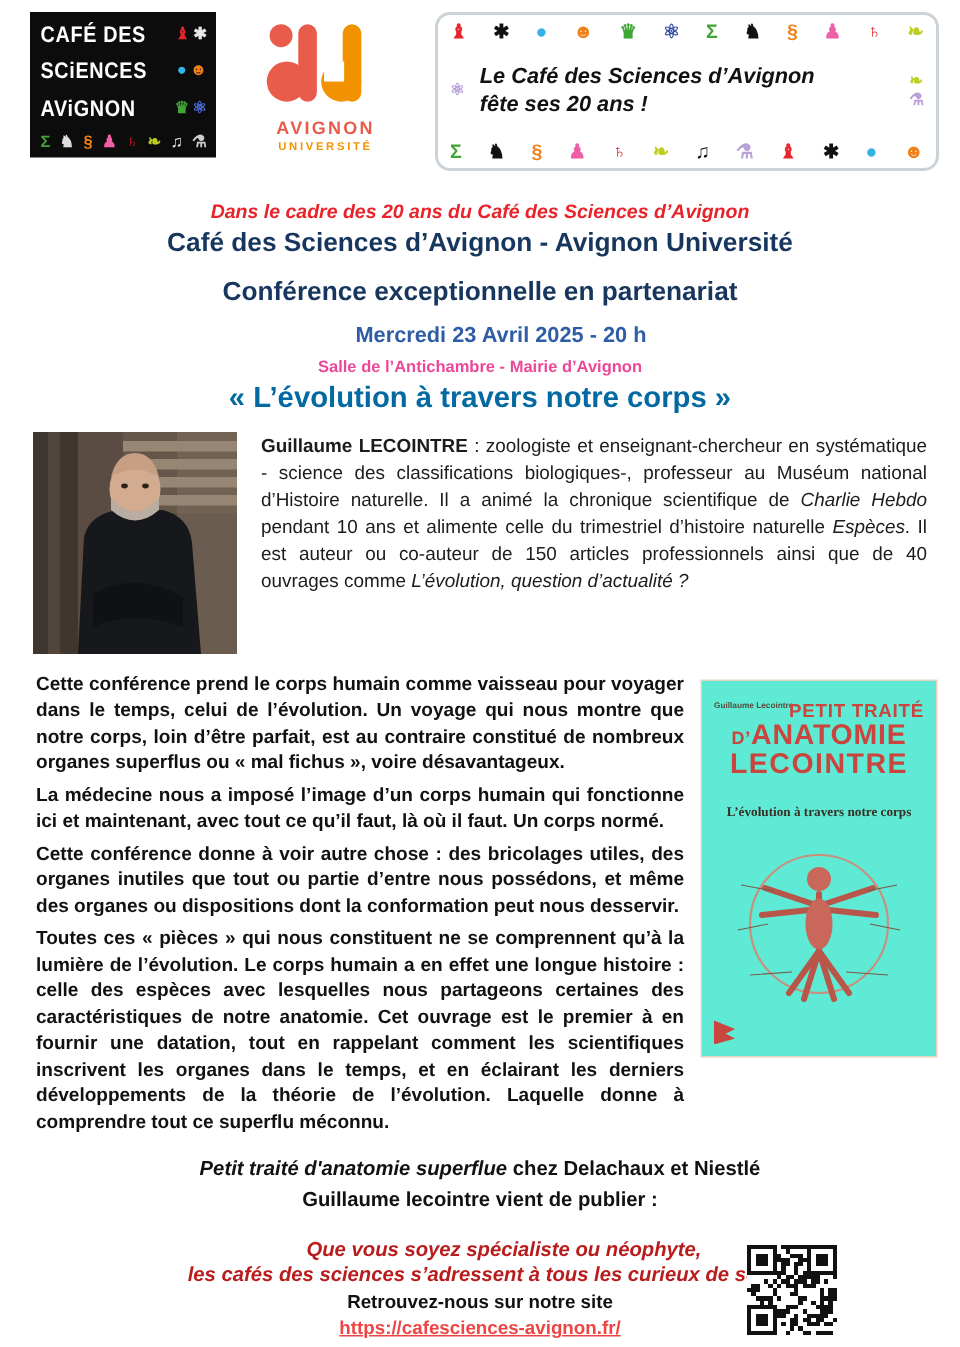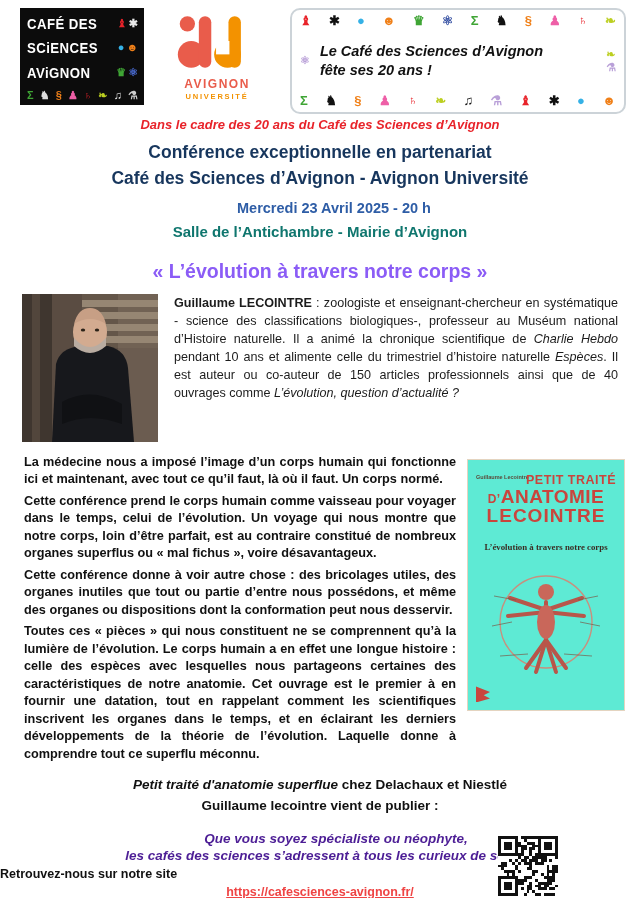"Dans le cadre des 20" .kicker { margin-top: 3px -> 19px }
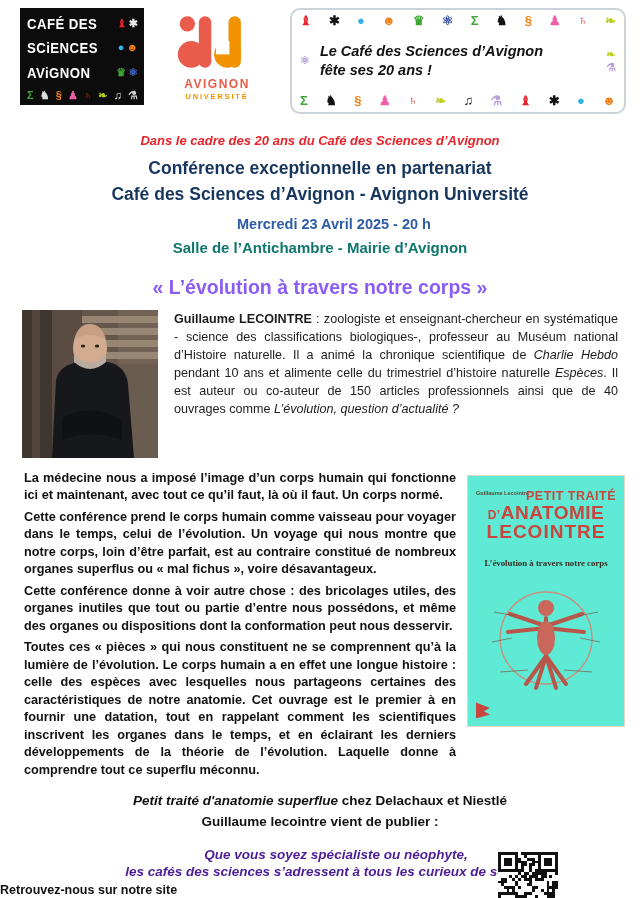"Conférence exceptionnelle en partenariat" div.h1 { order: before "Café des Sciences d’Avignon -" -> after "Café des Sciences d’Avignon -" }
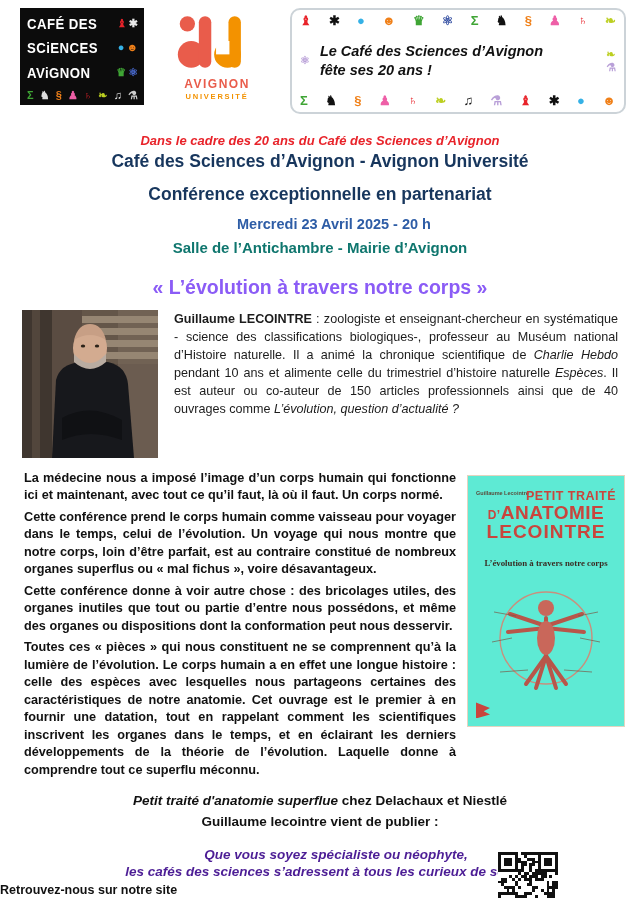"Salle de l’Antichambre - Mairie" .venue-line { color: #0f766e -> #ec4899; font-size: 15px -> 11px }
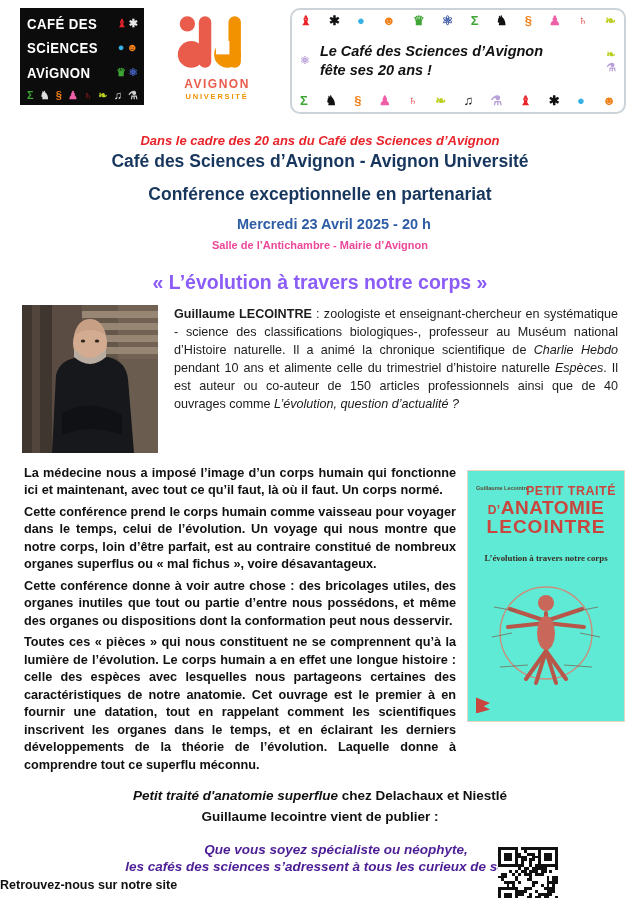"« L’évolution à travers notre" .talk-title { color: #8b5cf6 -> #0369a1; margin-top: 20px -> 3px }
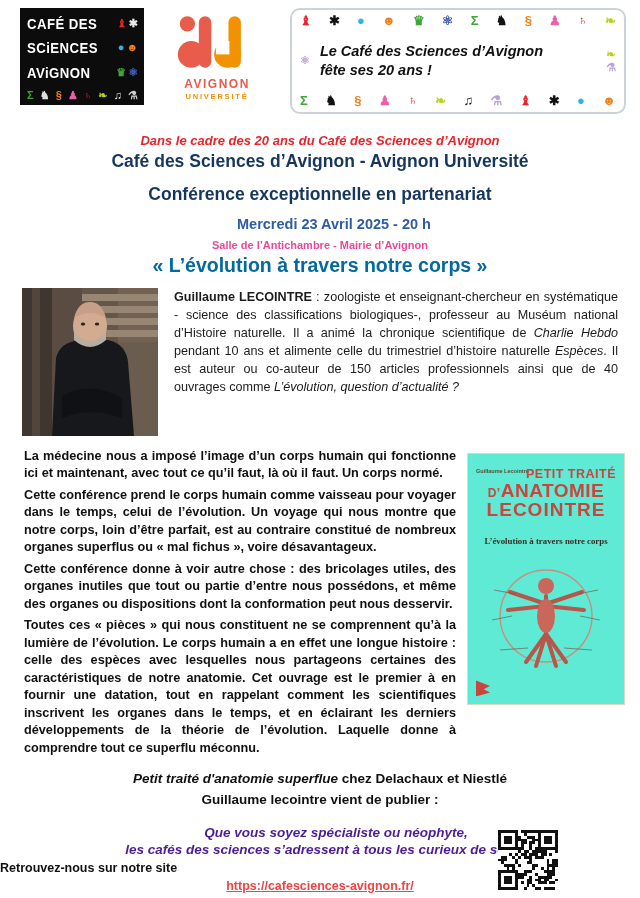"La médecine nous a imposé" p { order: before "Cette conférence prend le corps" -> after "Cette conférence prend le corps" }
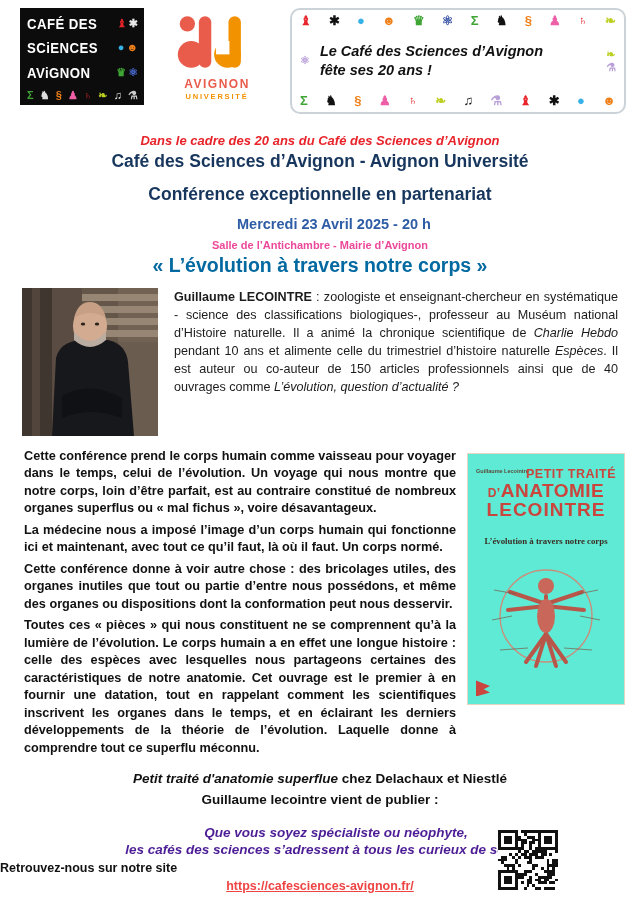"Que vous soyez spécialiste ou" .footer-red { color: #4c1d95 -> #b91c1c }
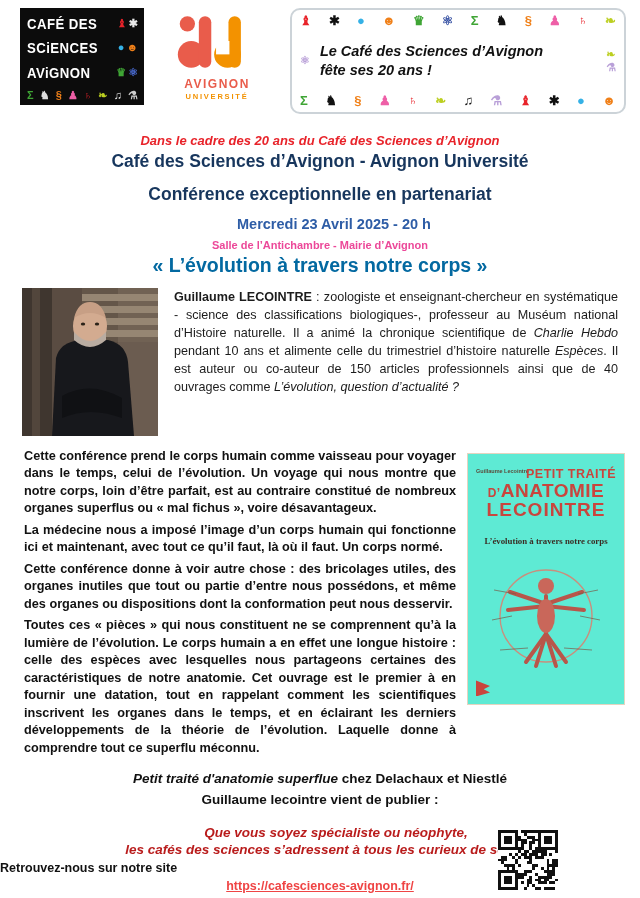"Retrouvez-nous sur notre site" .footer-site { text-align: left -> center }
